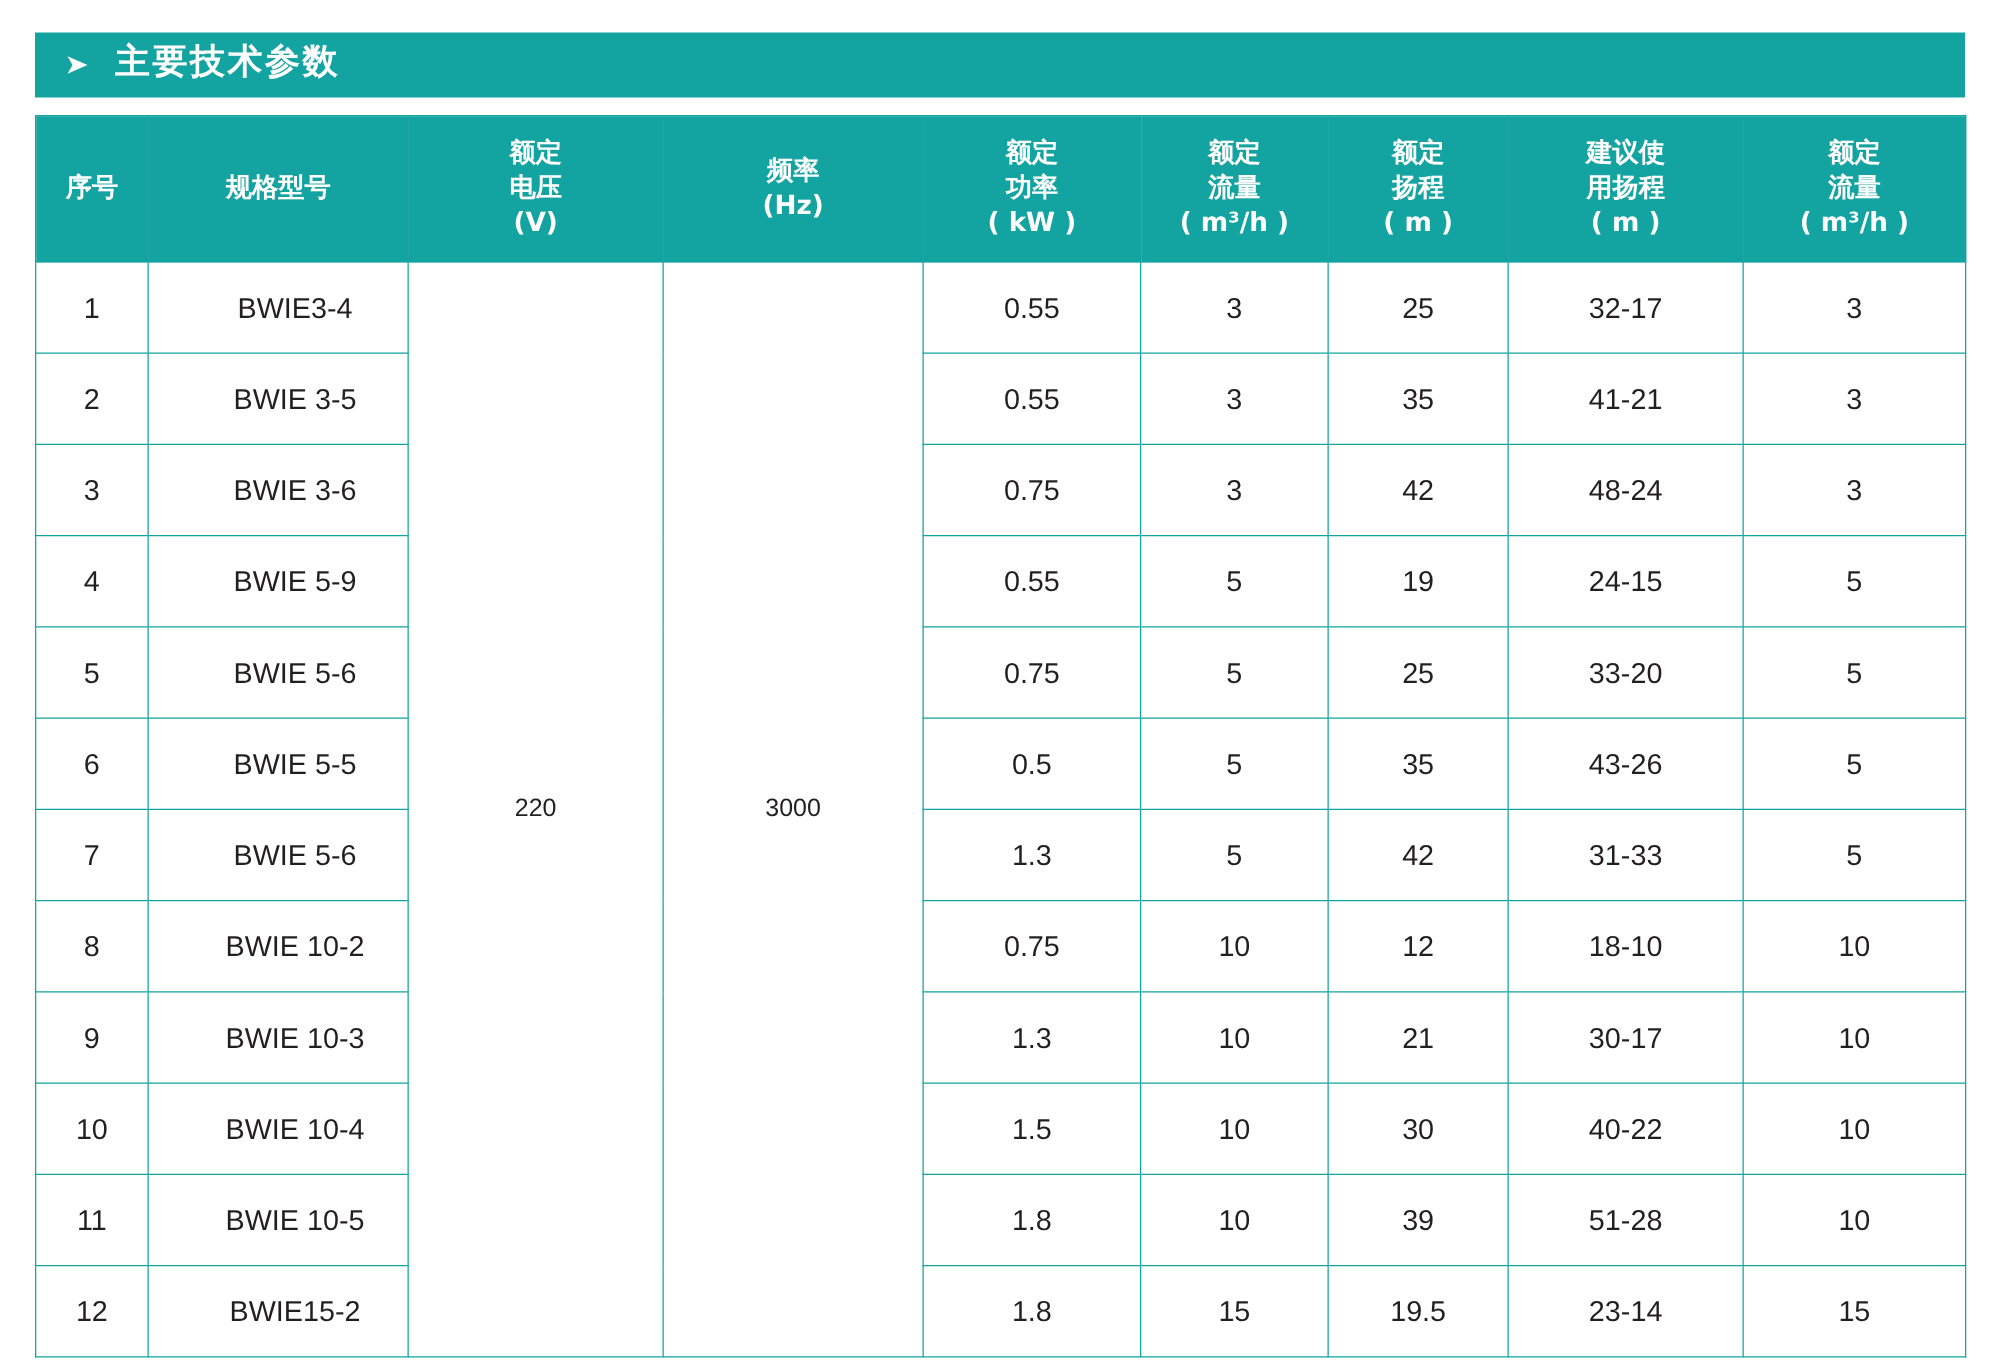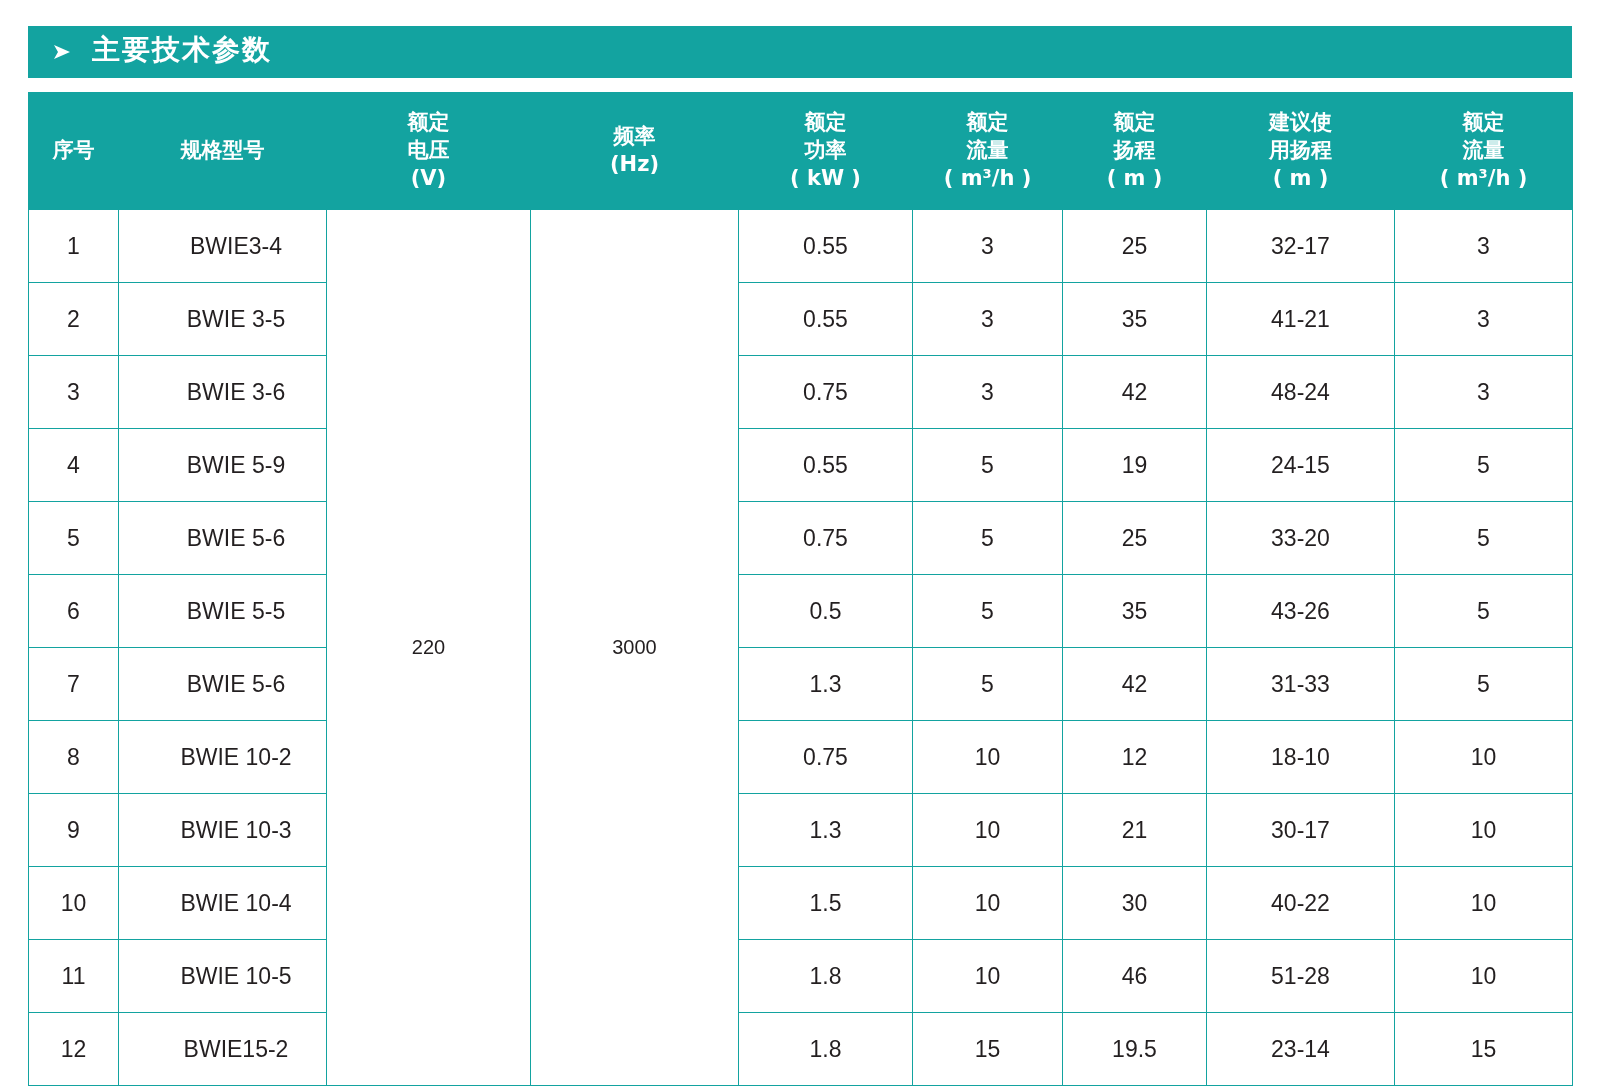"46" td { text: 46 -> 39 }
